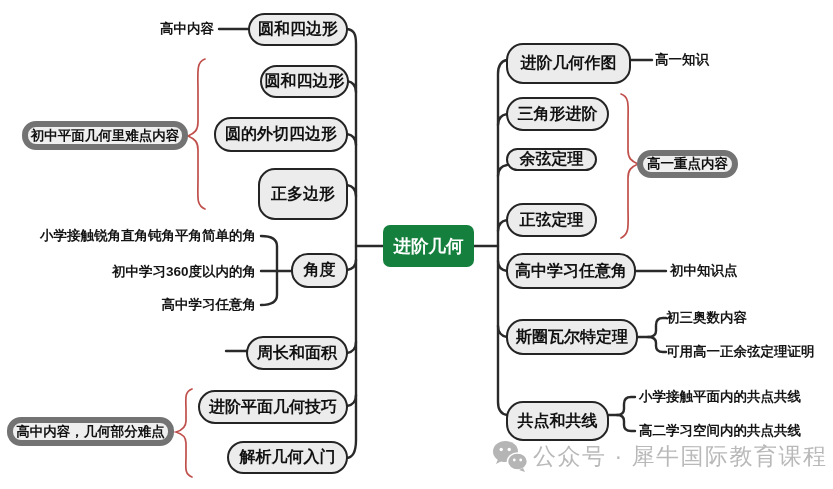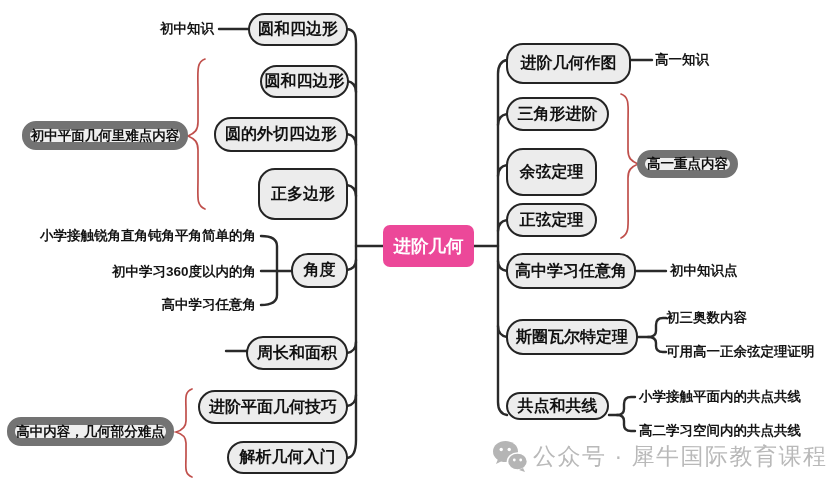"初中知识" div.note { text: 初中知识 -> 高中内容 }
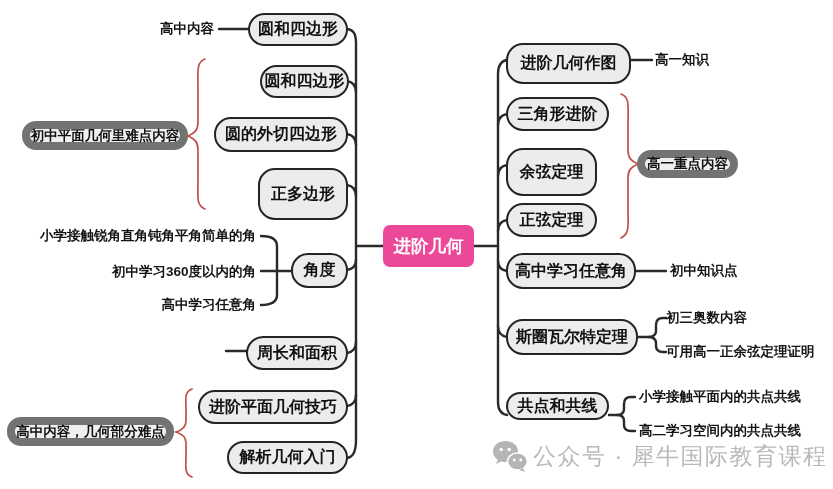"初中平面几何里难点内容" .callout { border: 8px solid #737373 -> 6px solid #737373 }
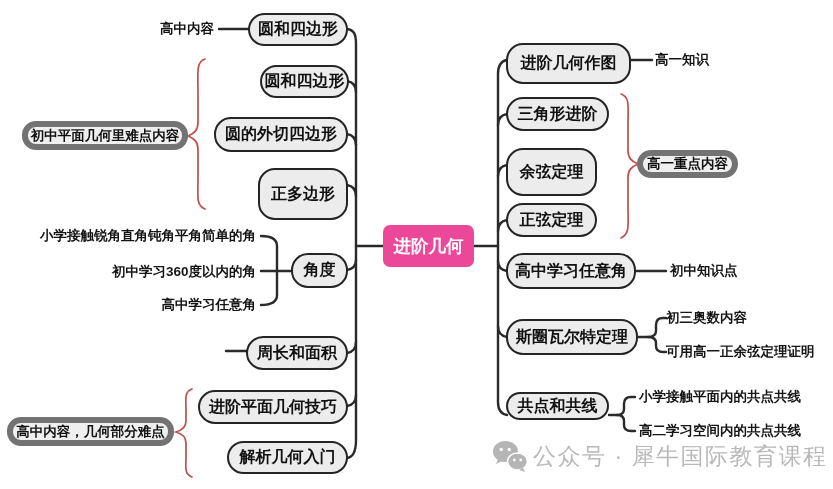"余弦定理" div.node { height: 48px -> 23px }
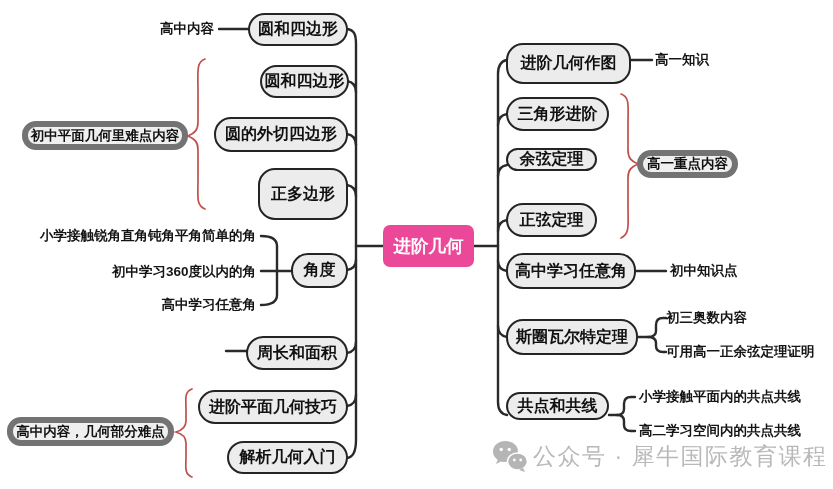"进阶几何" .center-node { background: #ec4899 -> #15803d }
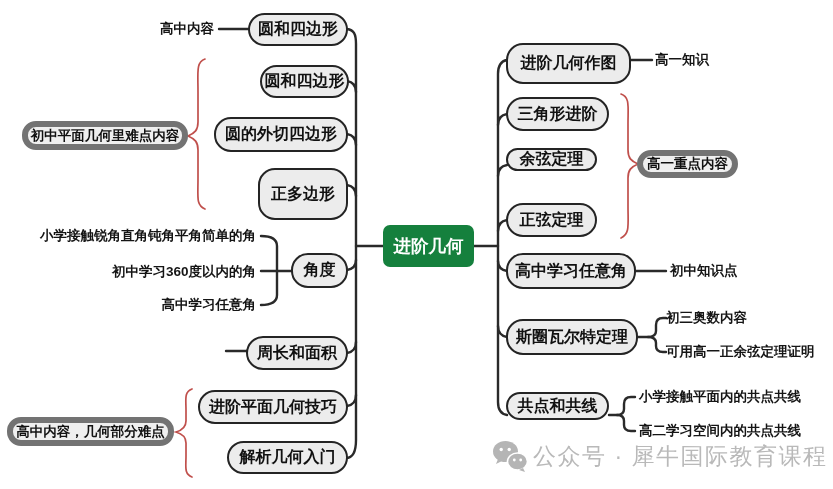"共点和共线" div.node { height: 28px -> 40px; top: 392px -> 401px }
